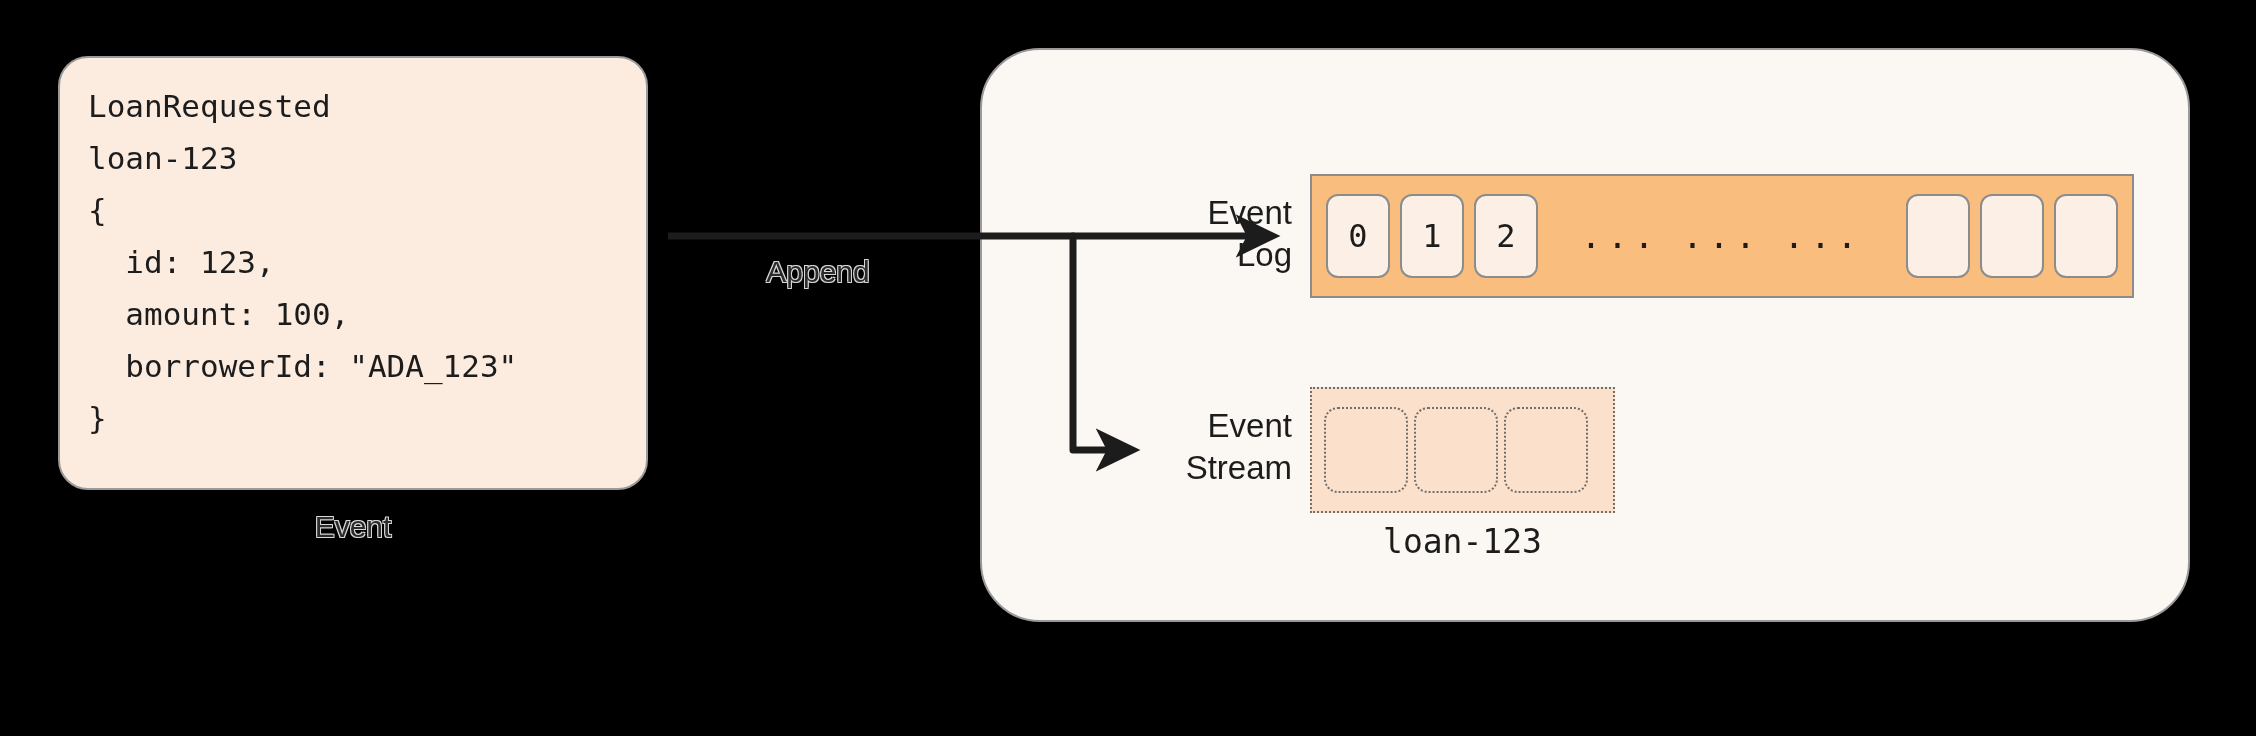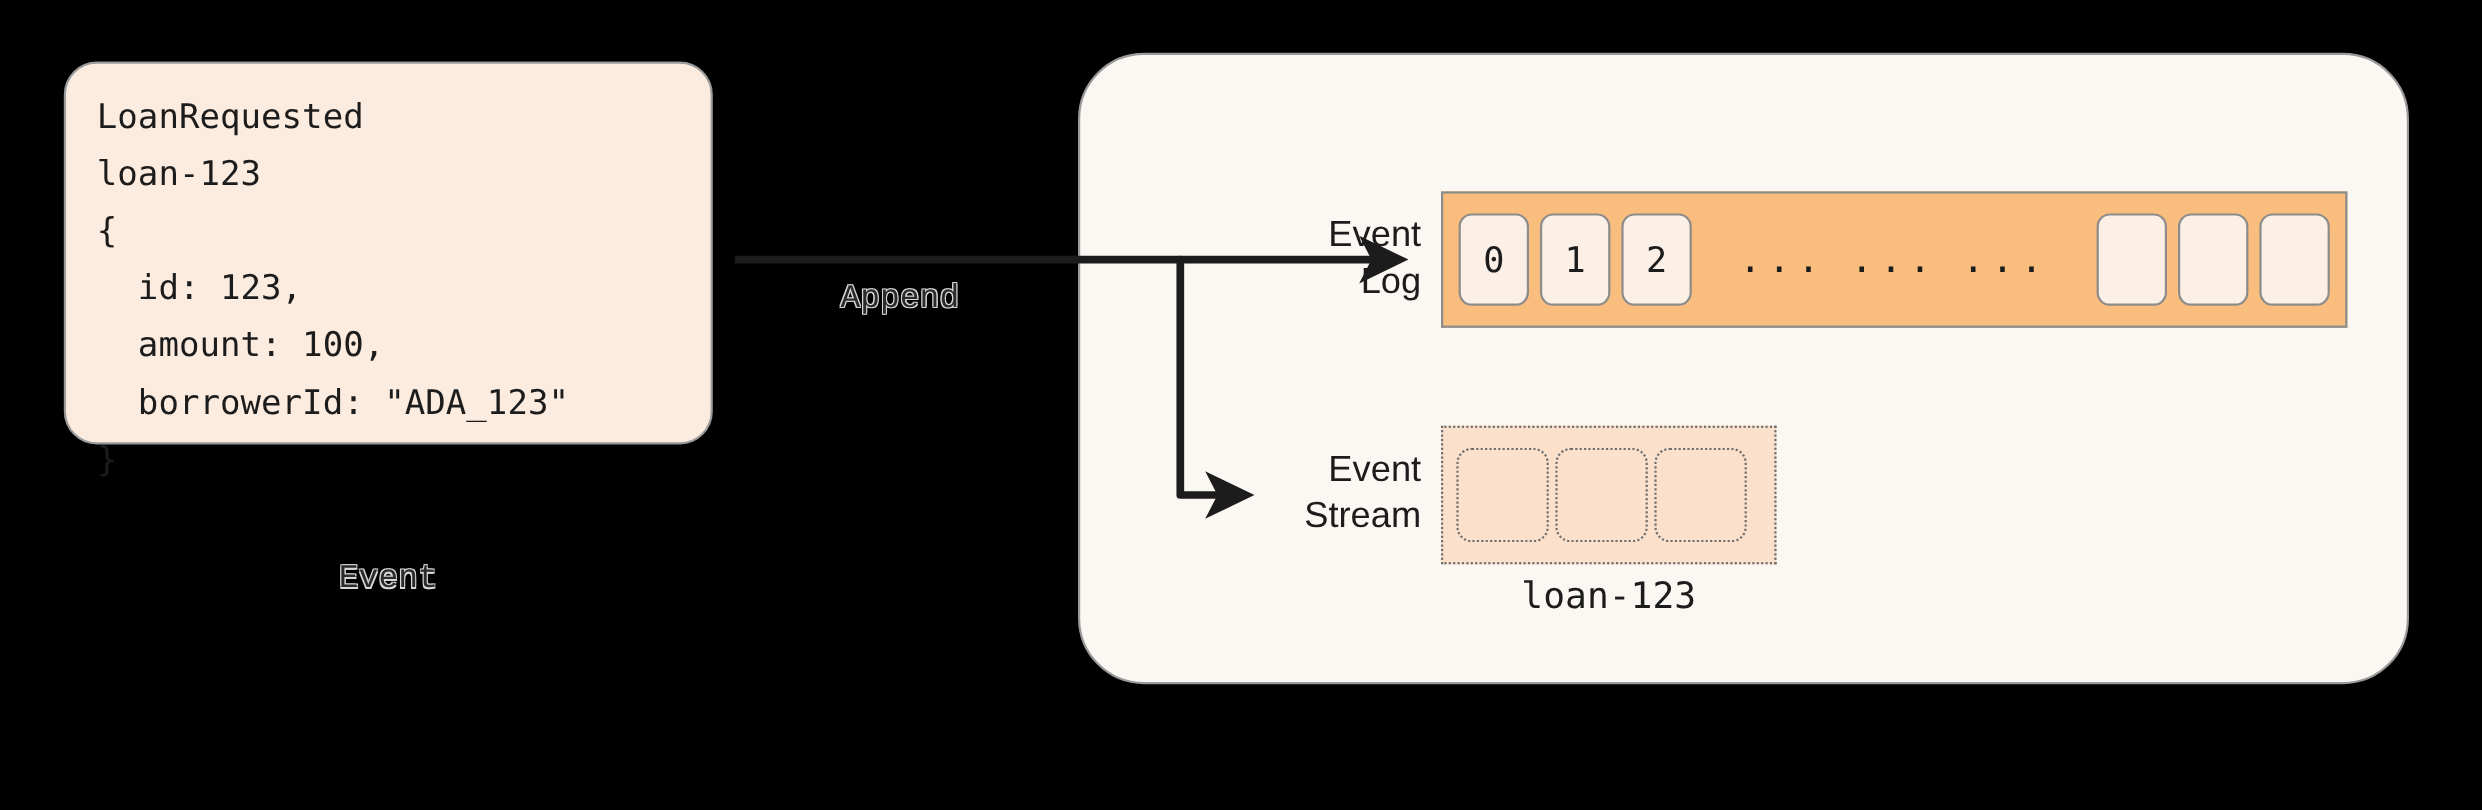"LoanRequested" #event-card { height: 348px -> 434px }
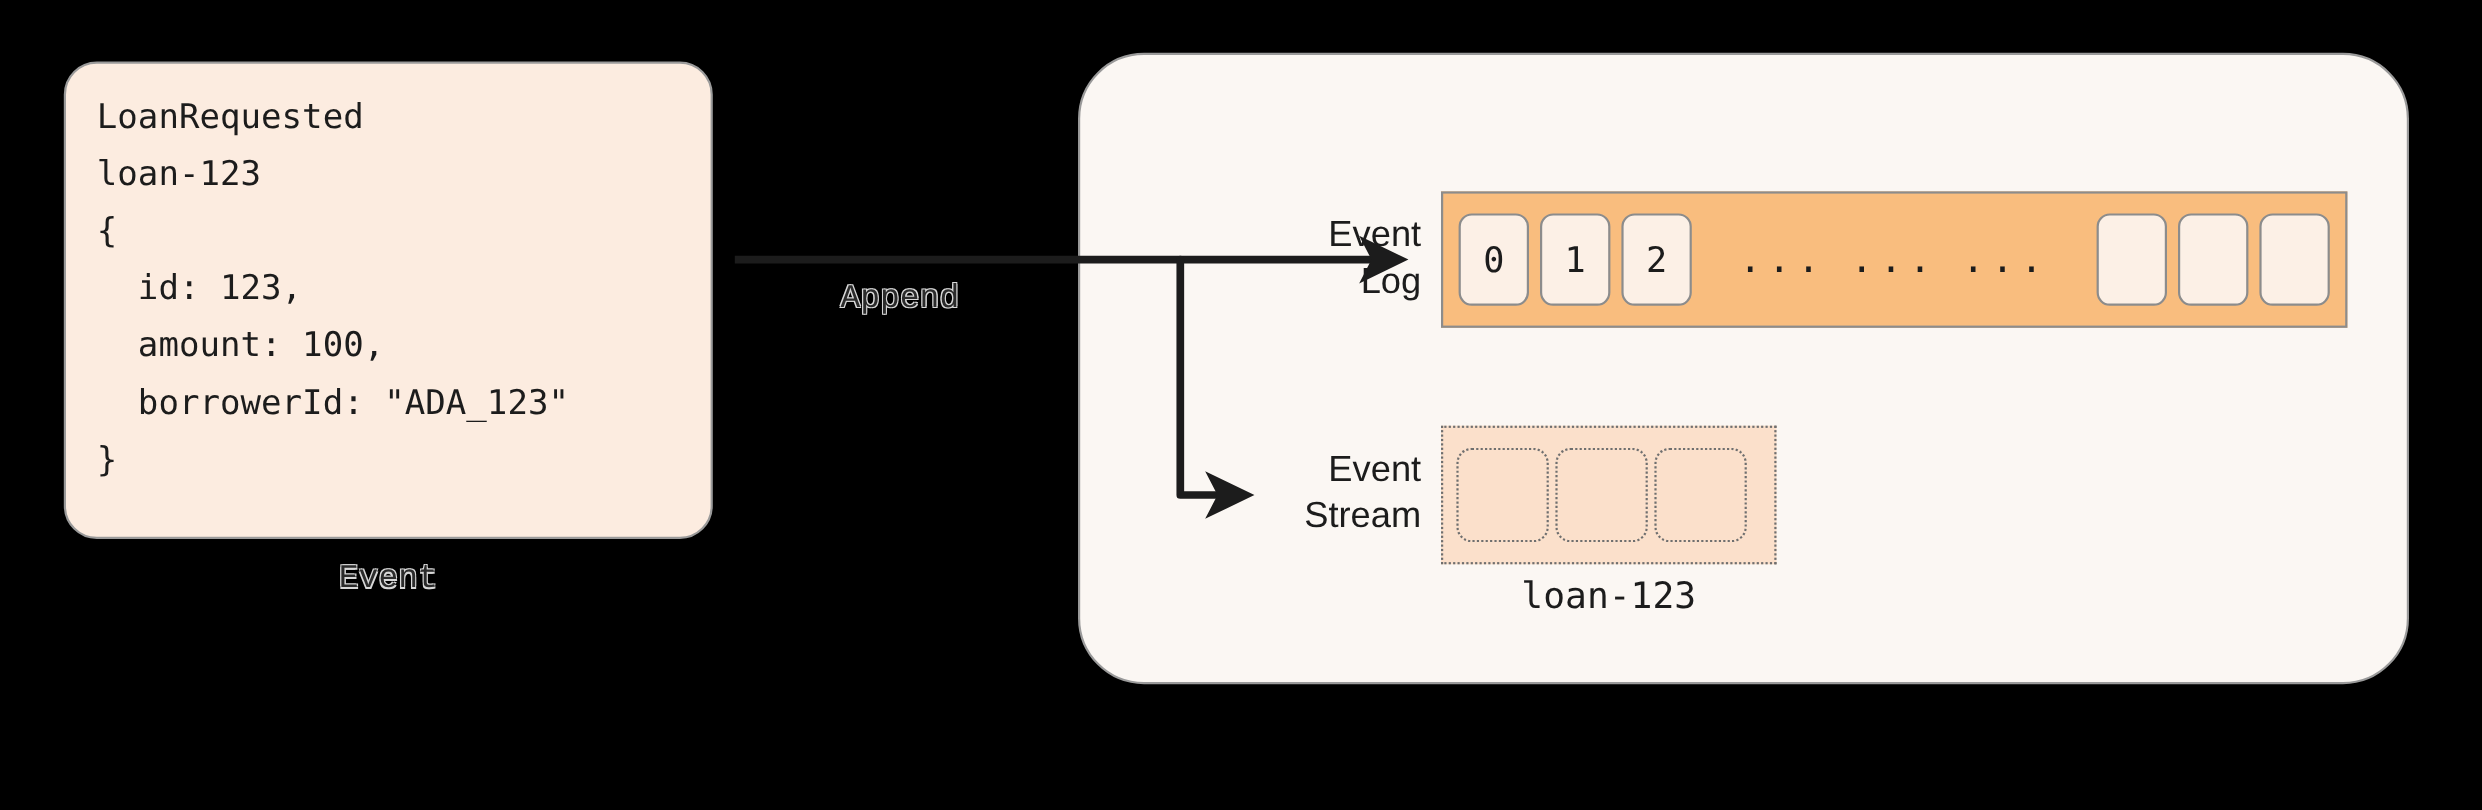"Append" .outline-label { font-family: Liberation Mono, monospace -> Liberation Sans, sans-serif }
